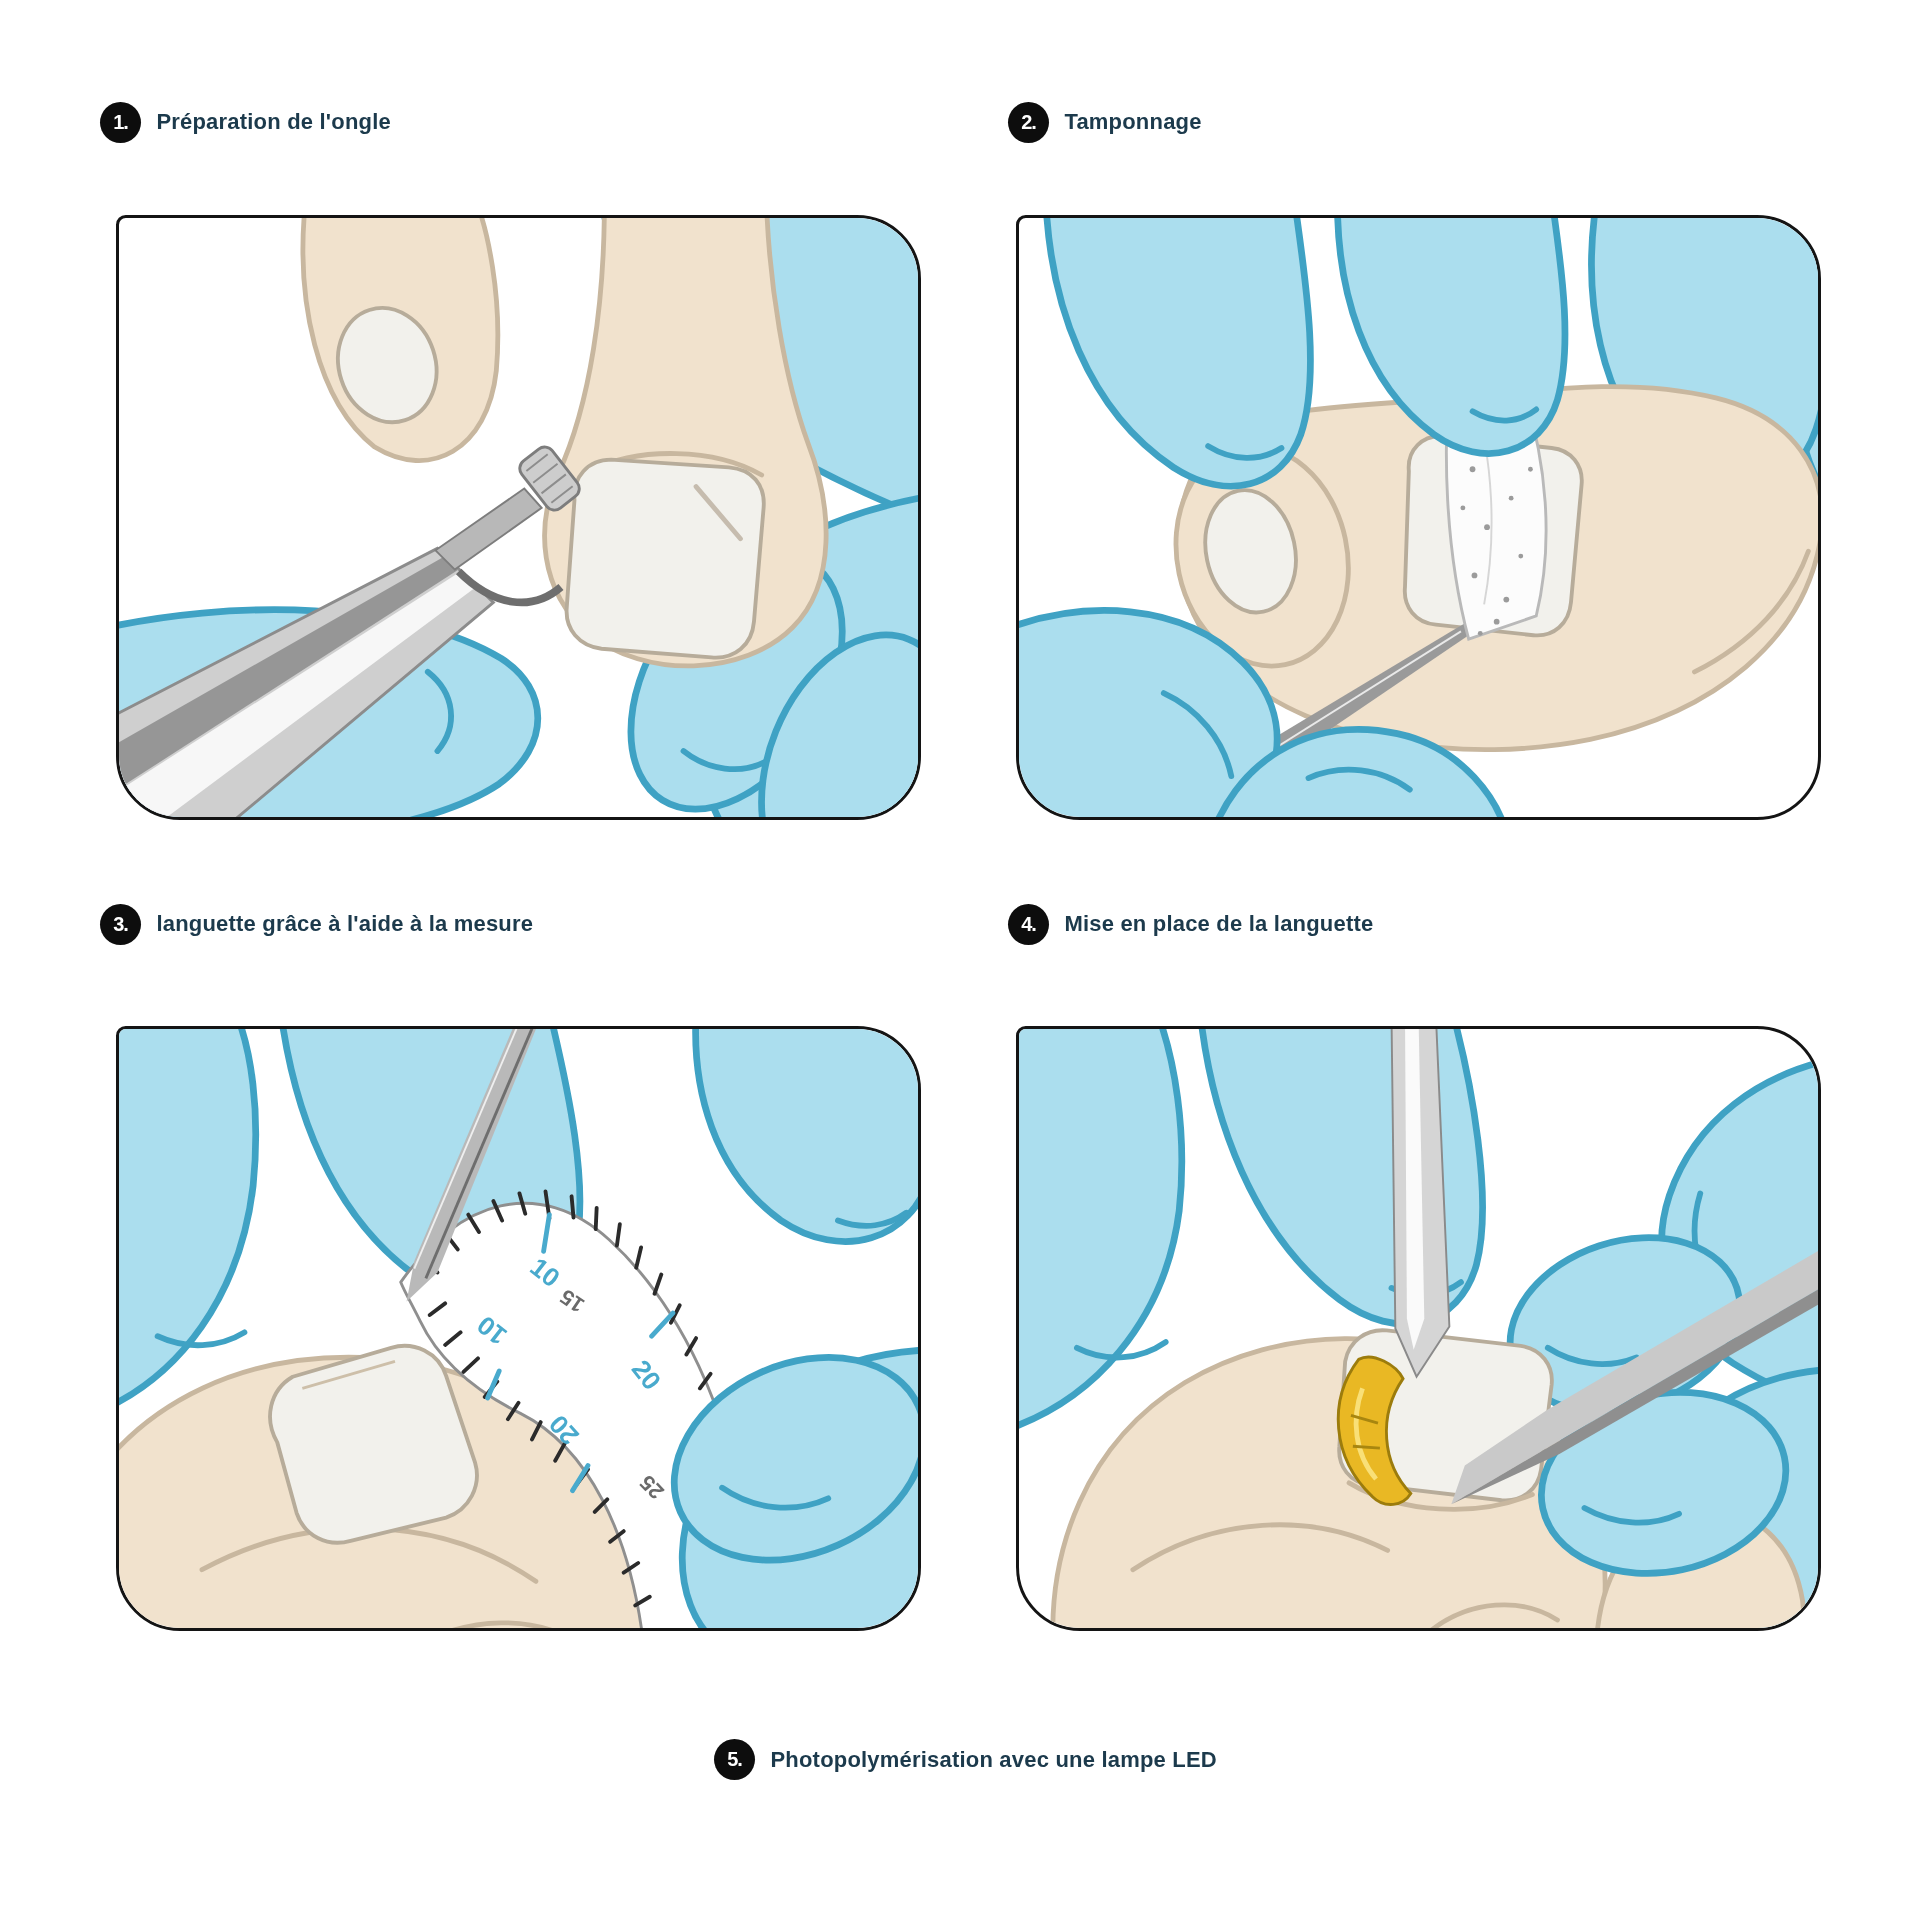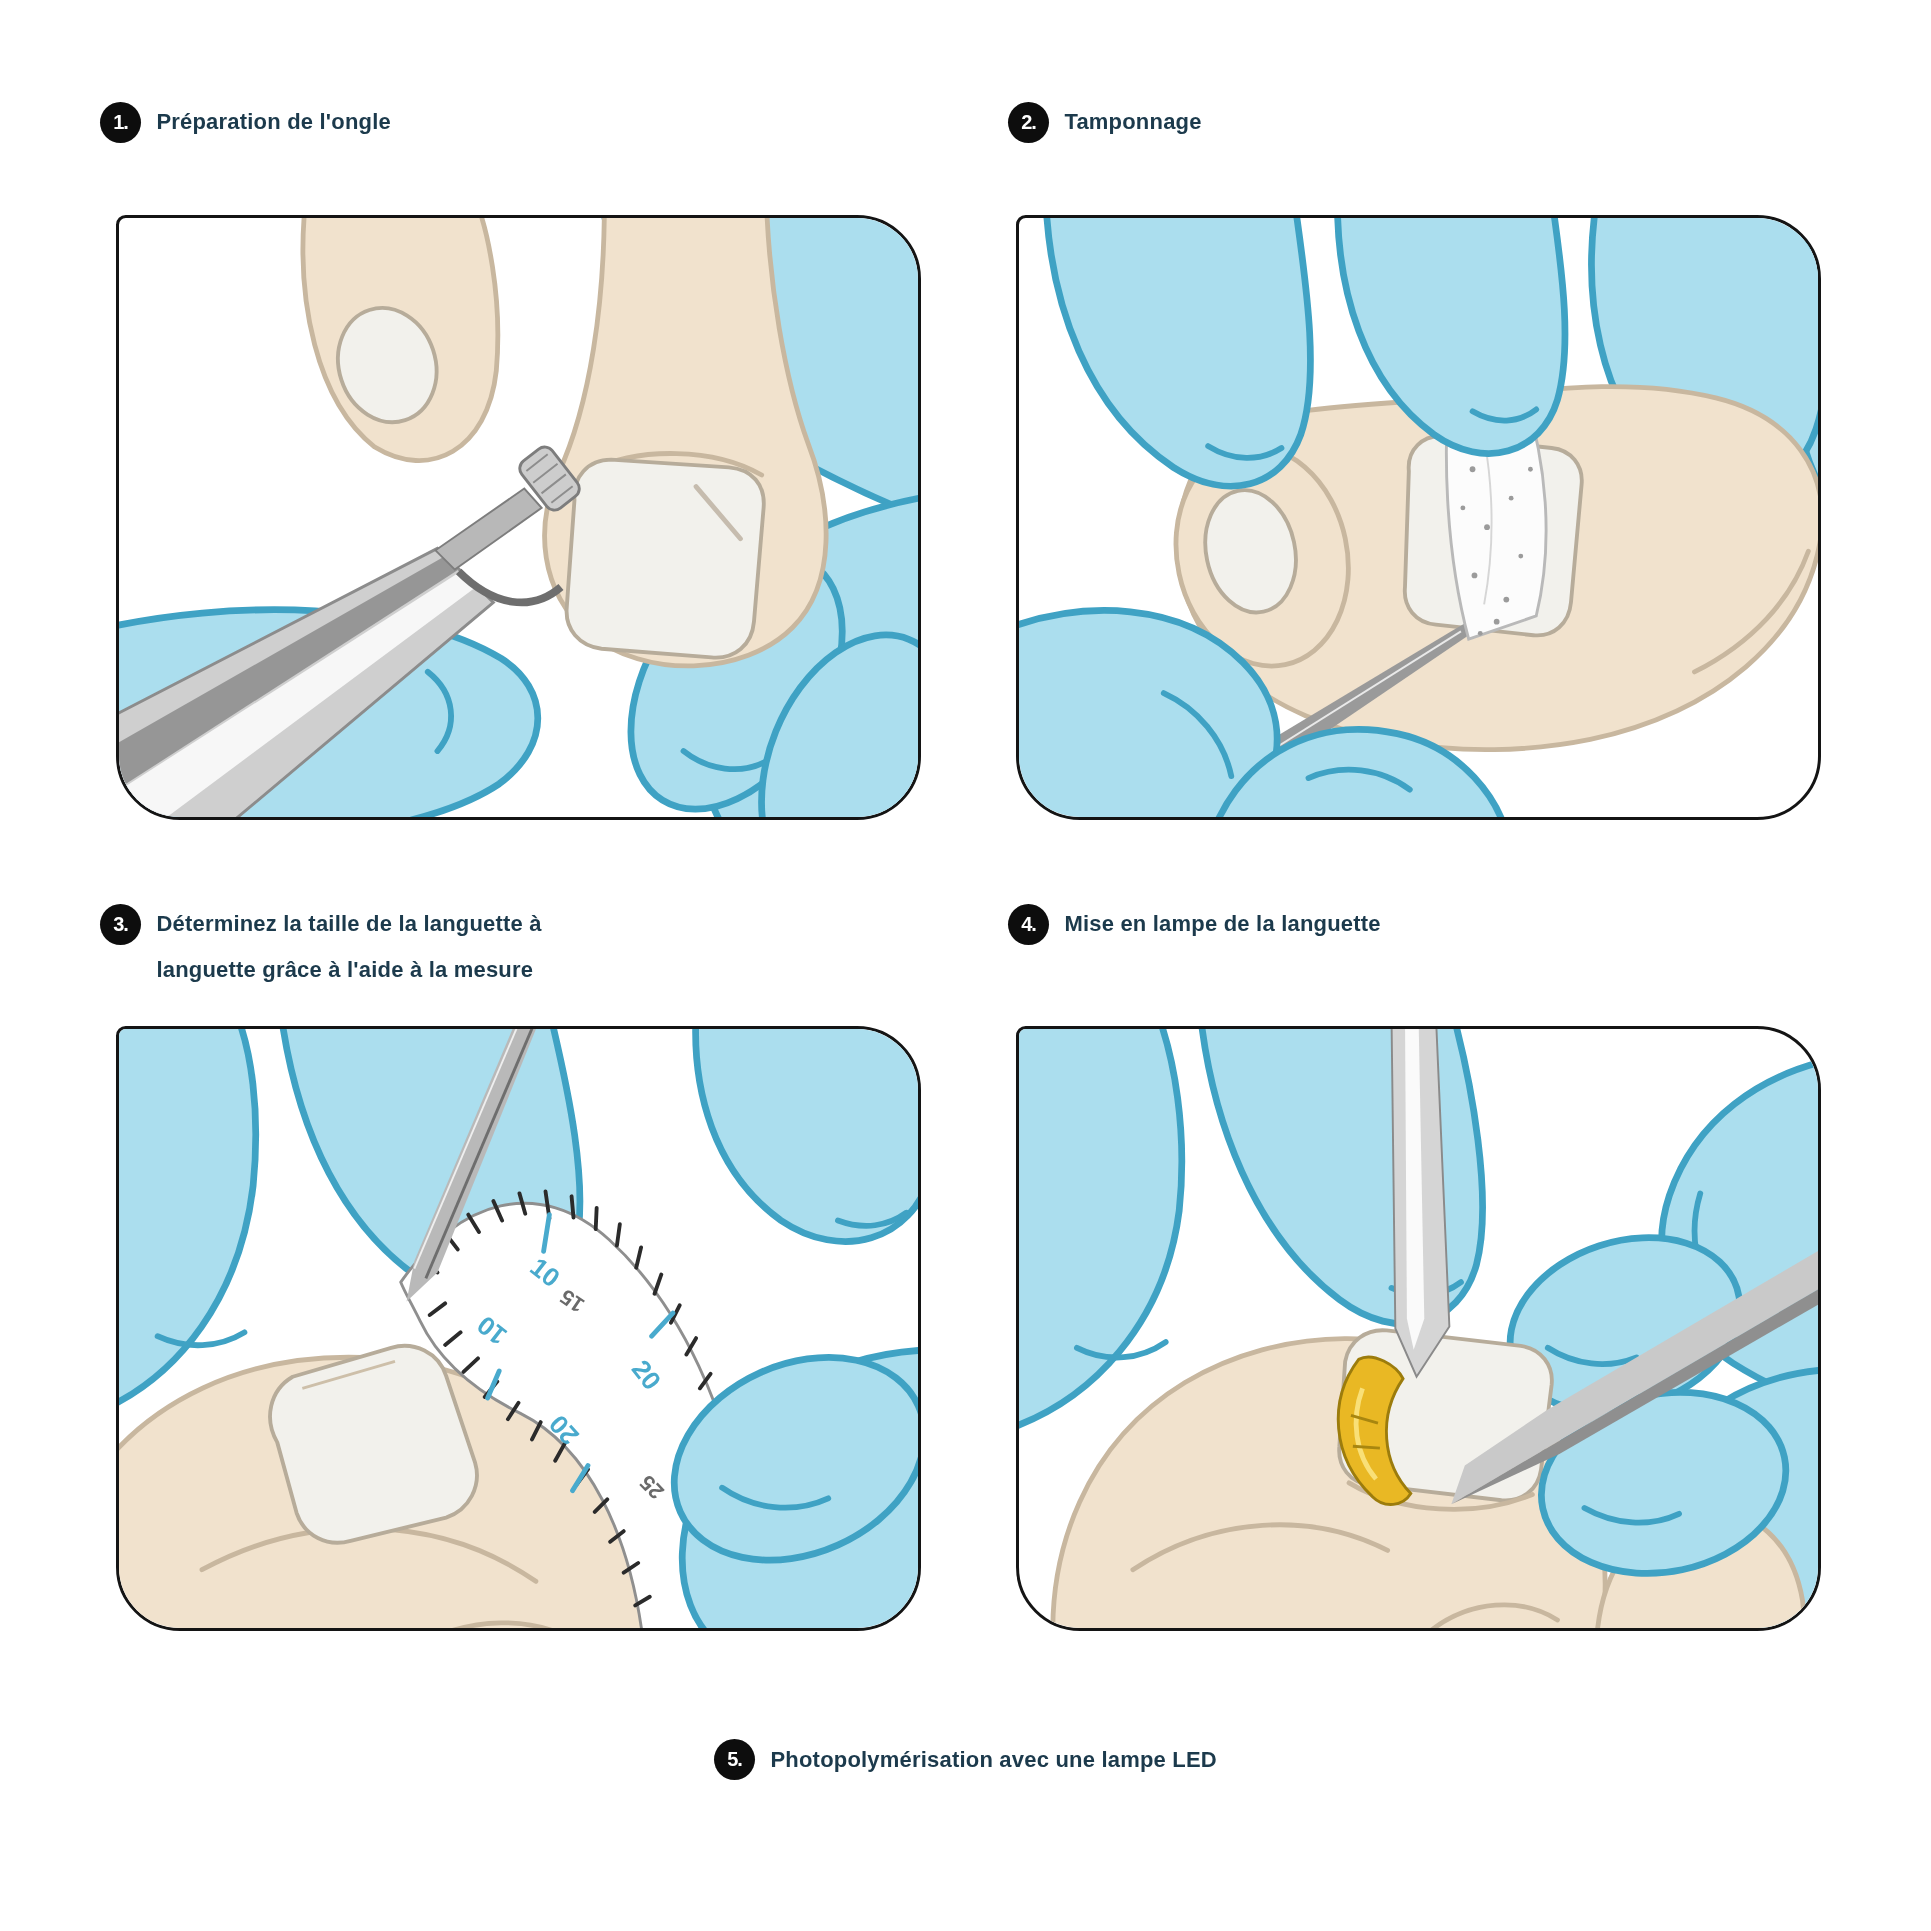"Déterminez la taille de la" div { html: <div>Déterminez la taille de la languette à</div> -> none }
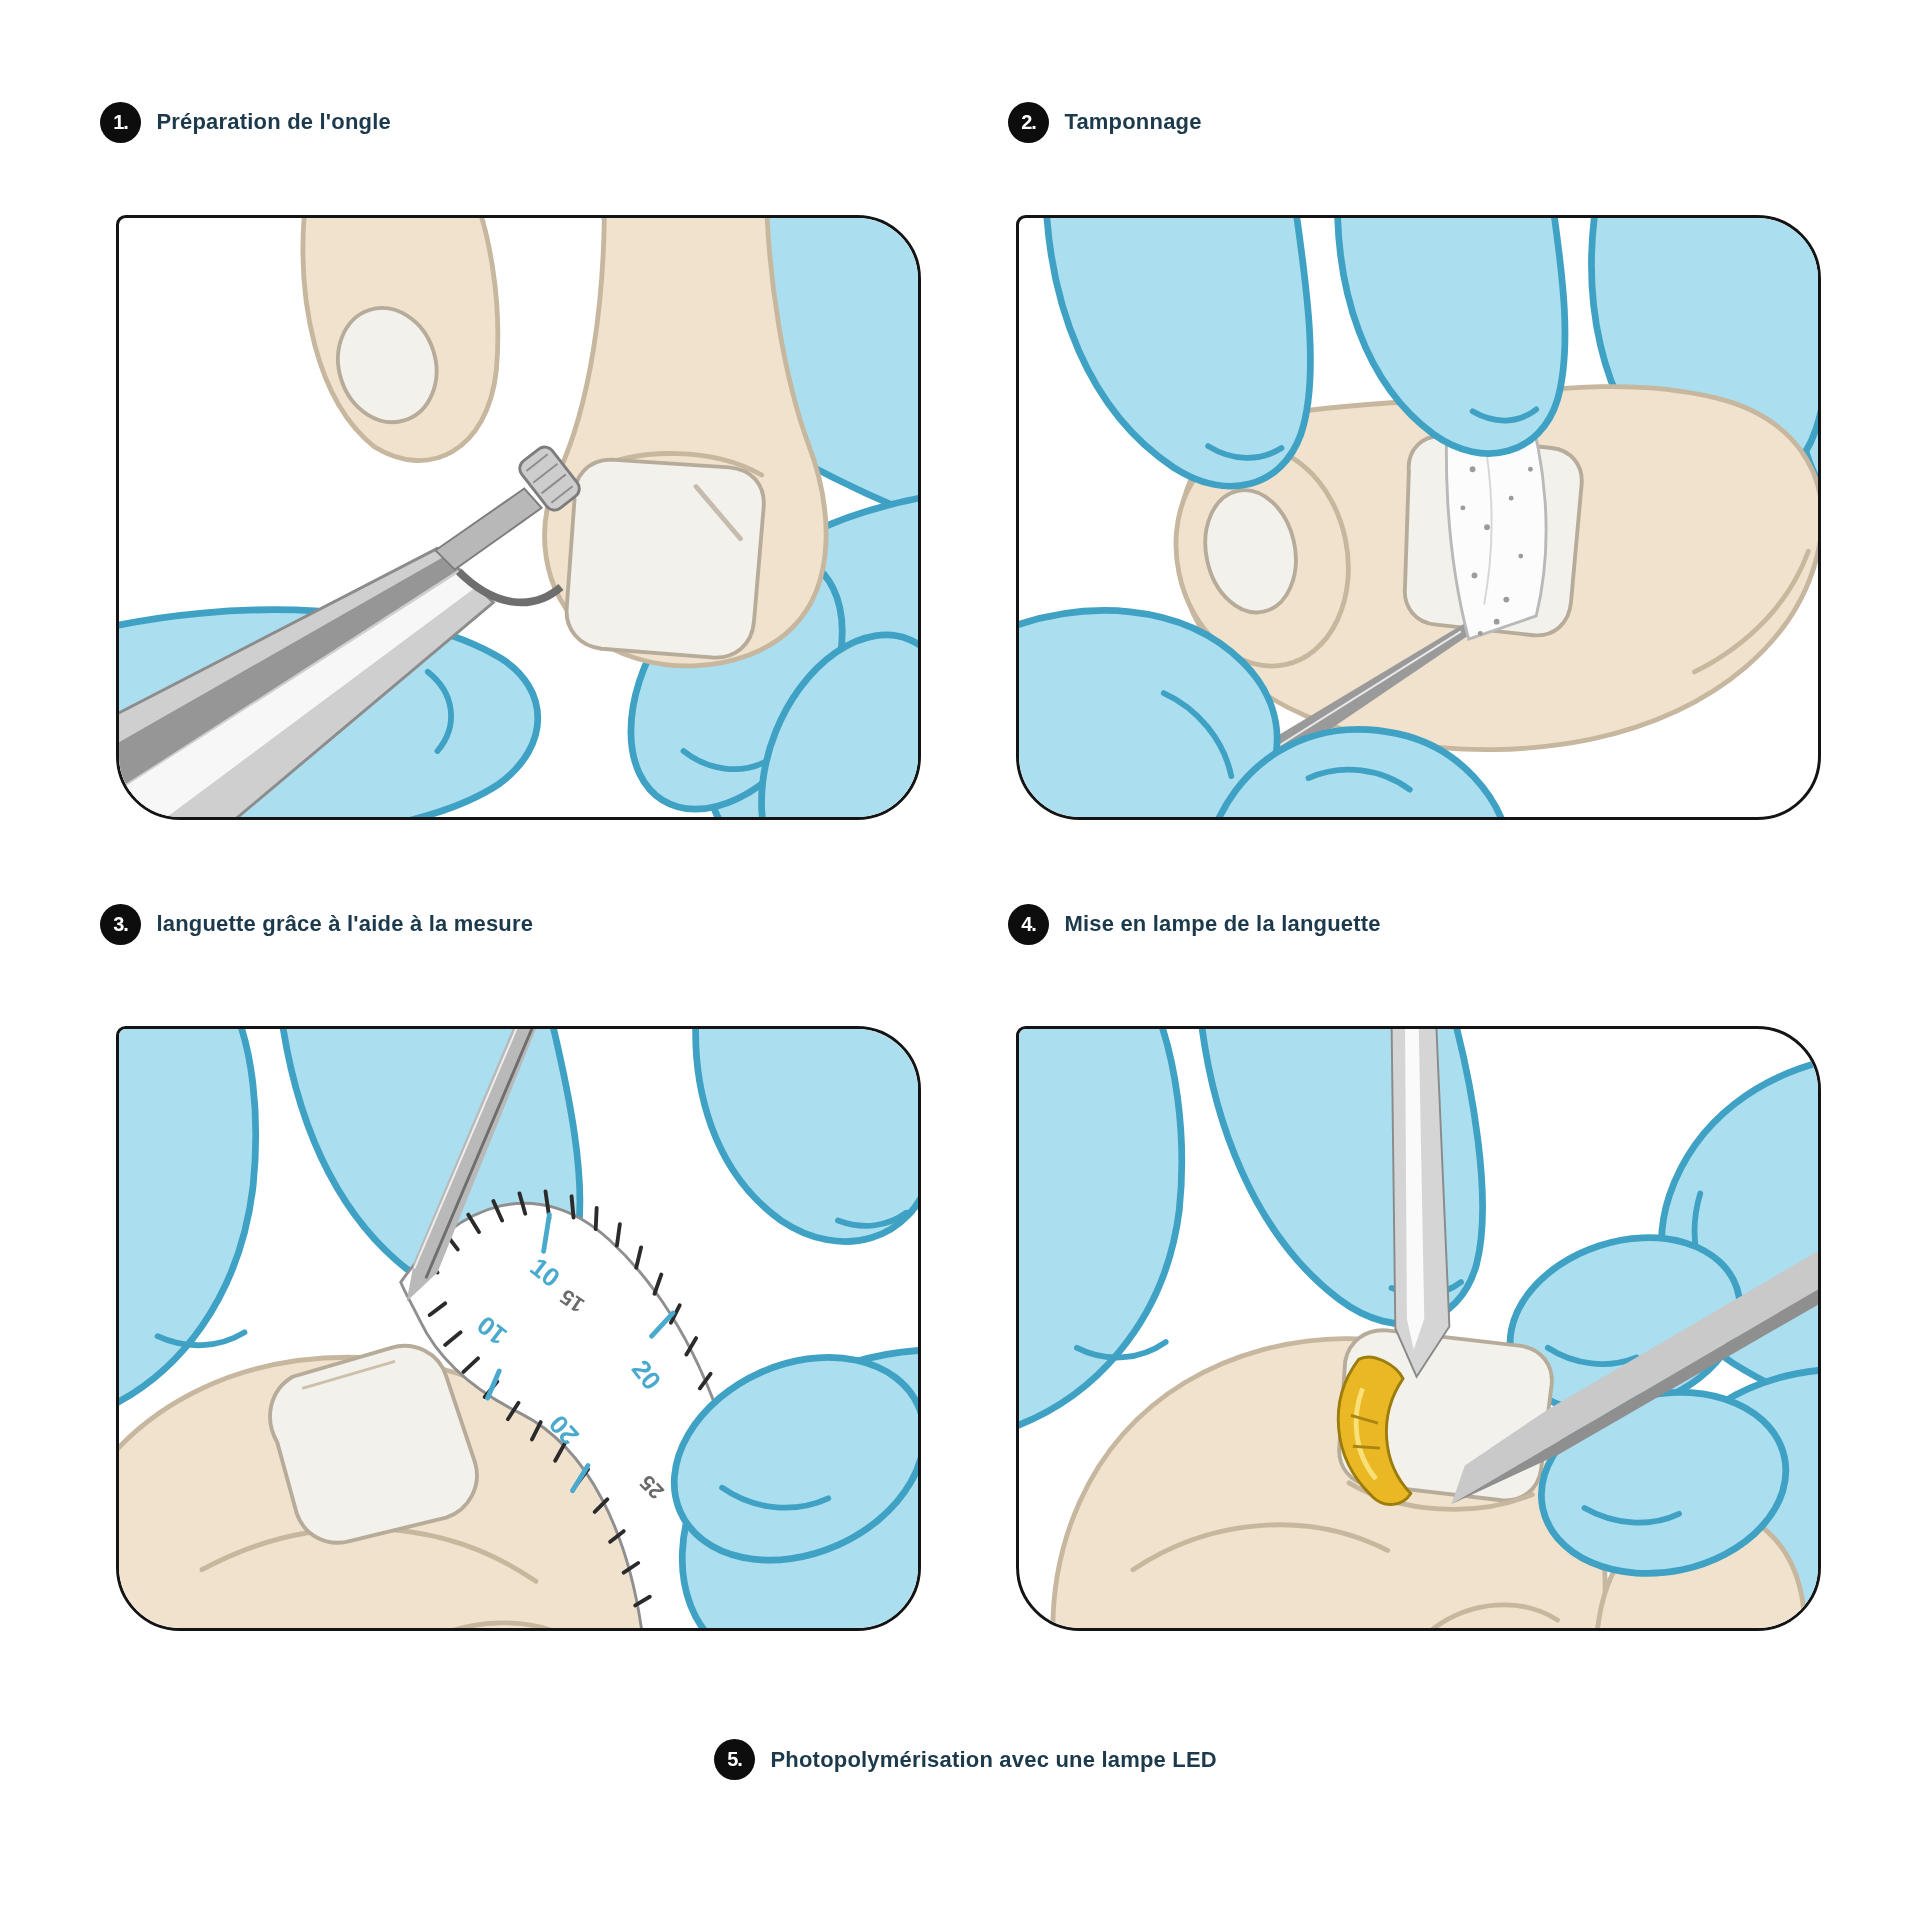"Mise en lampe de la" div.step-title { text: lampe -> place }
